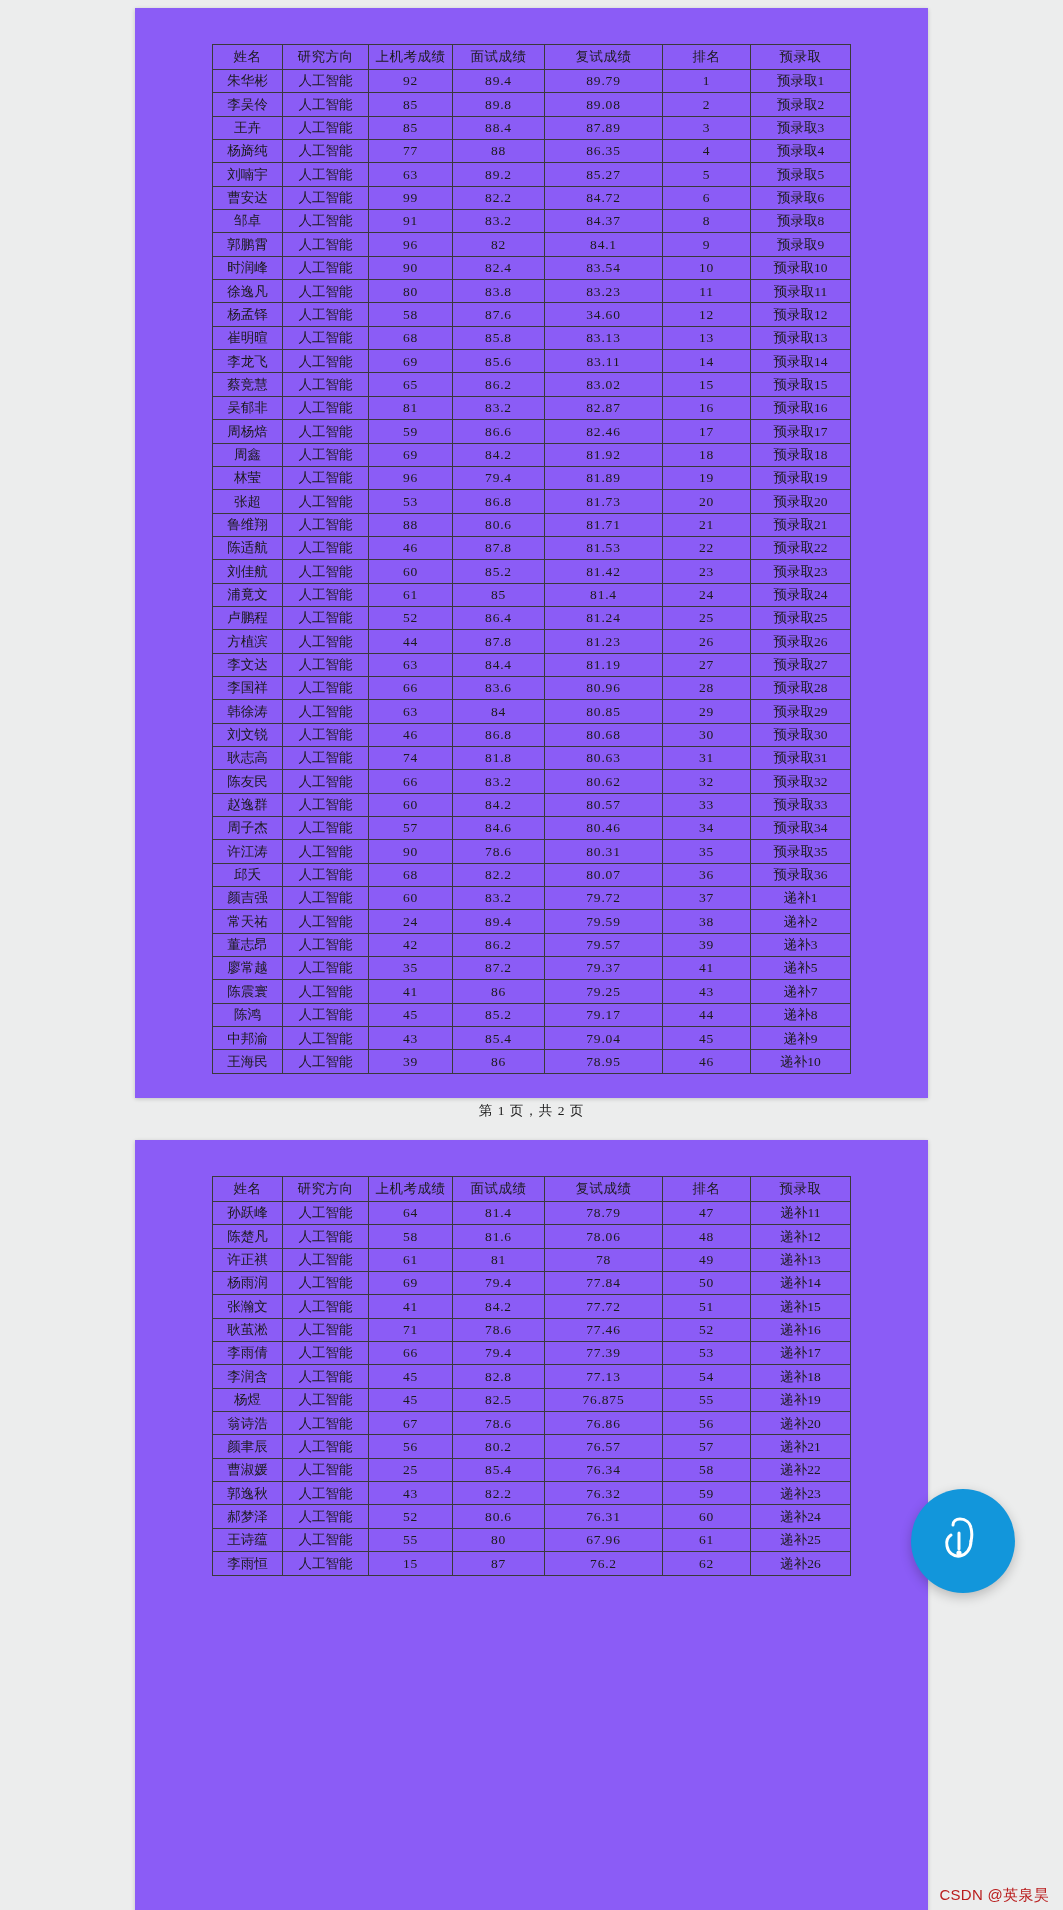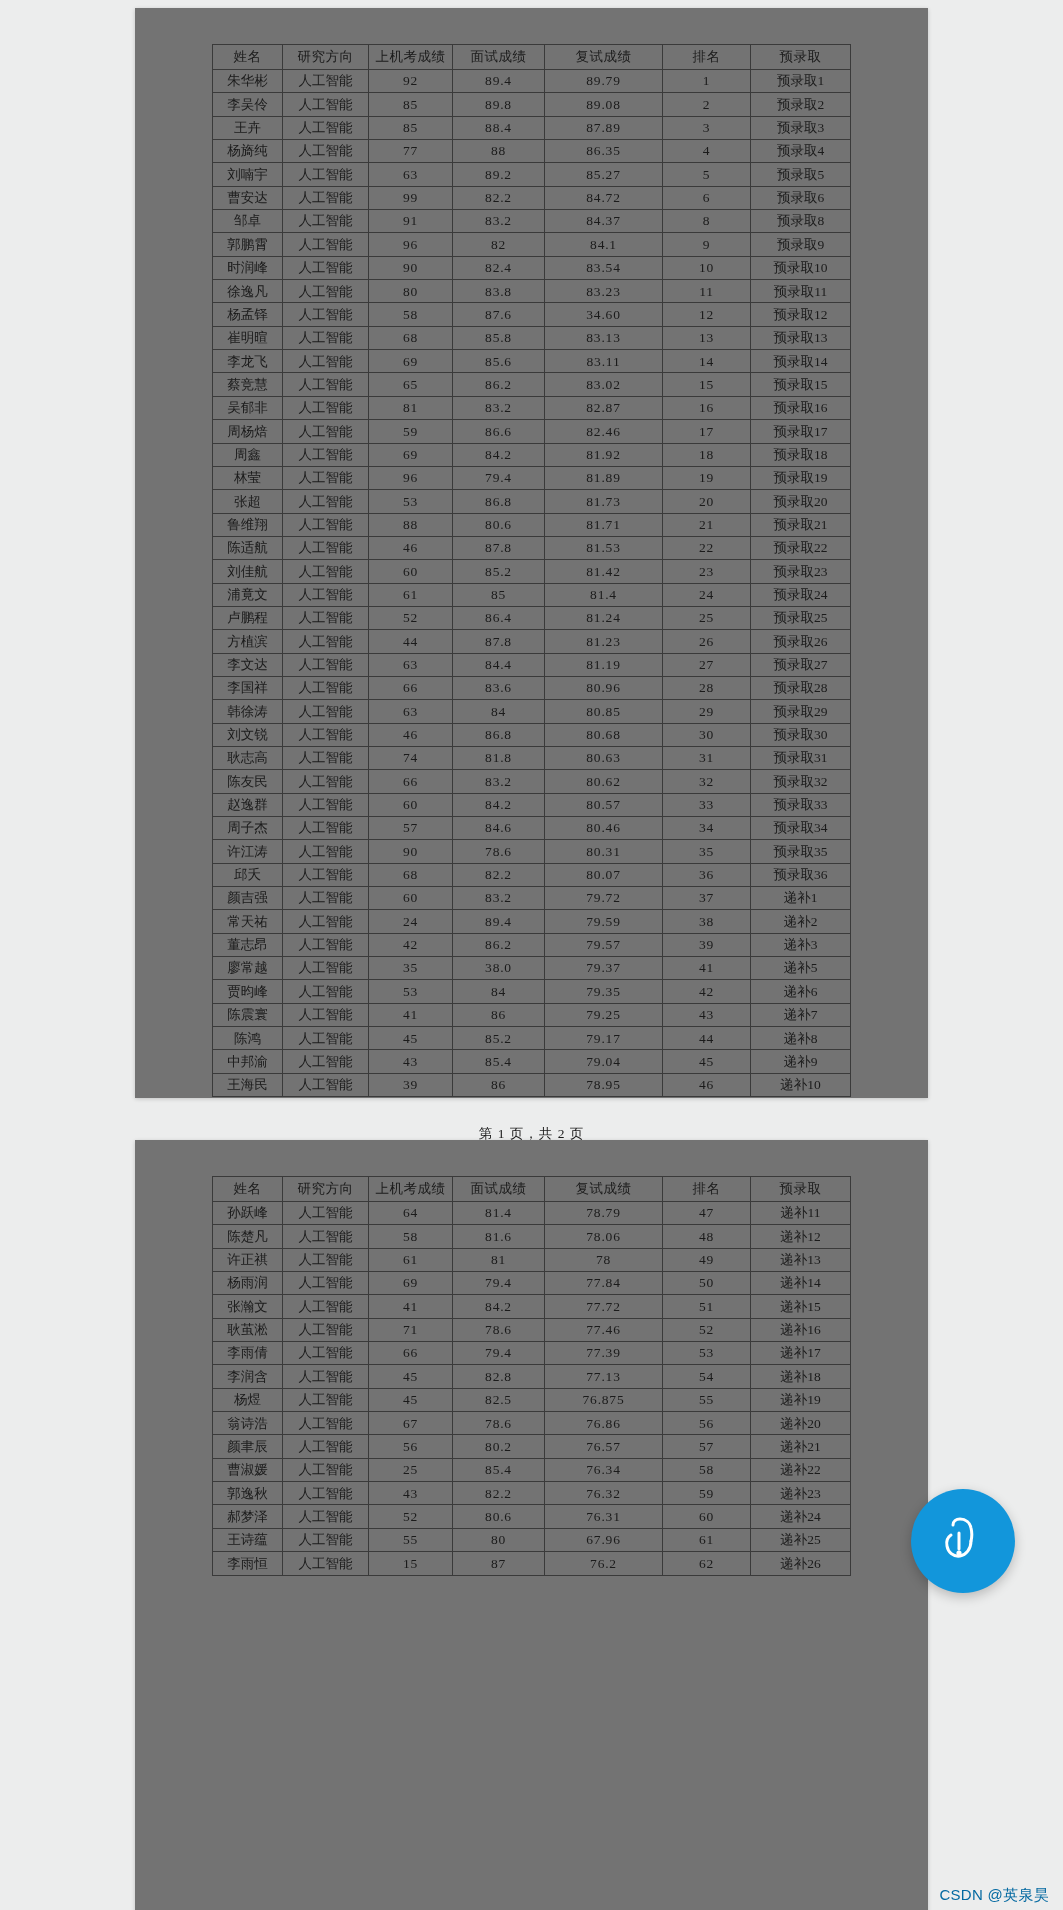"姓名" .page { background: #737373 -> #8b5cf6 }
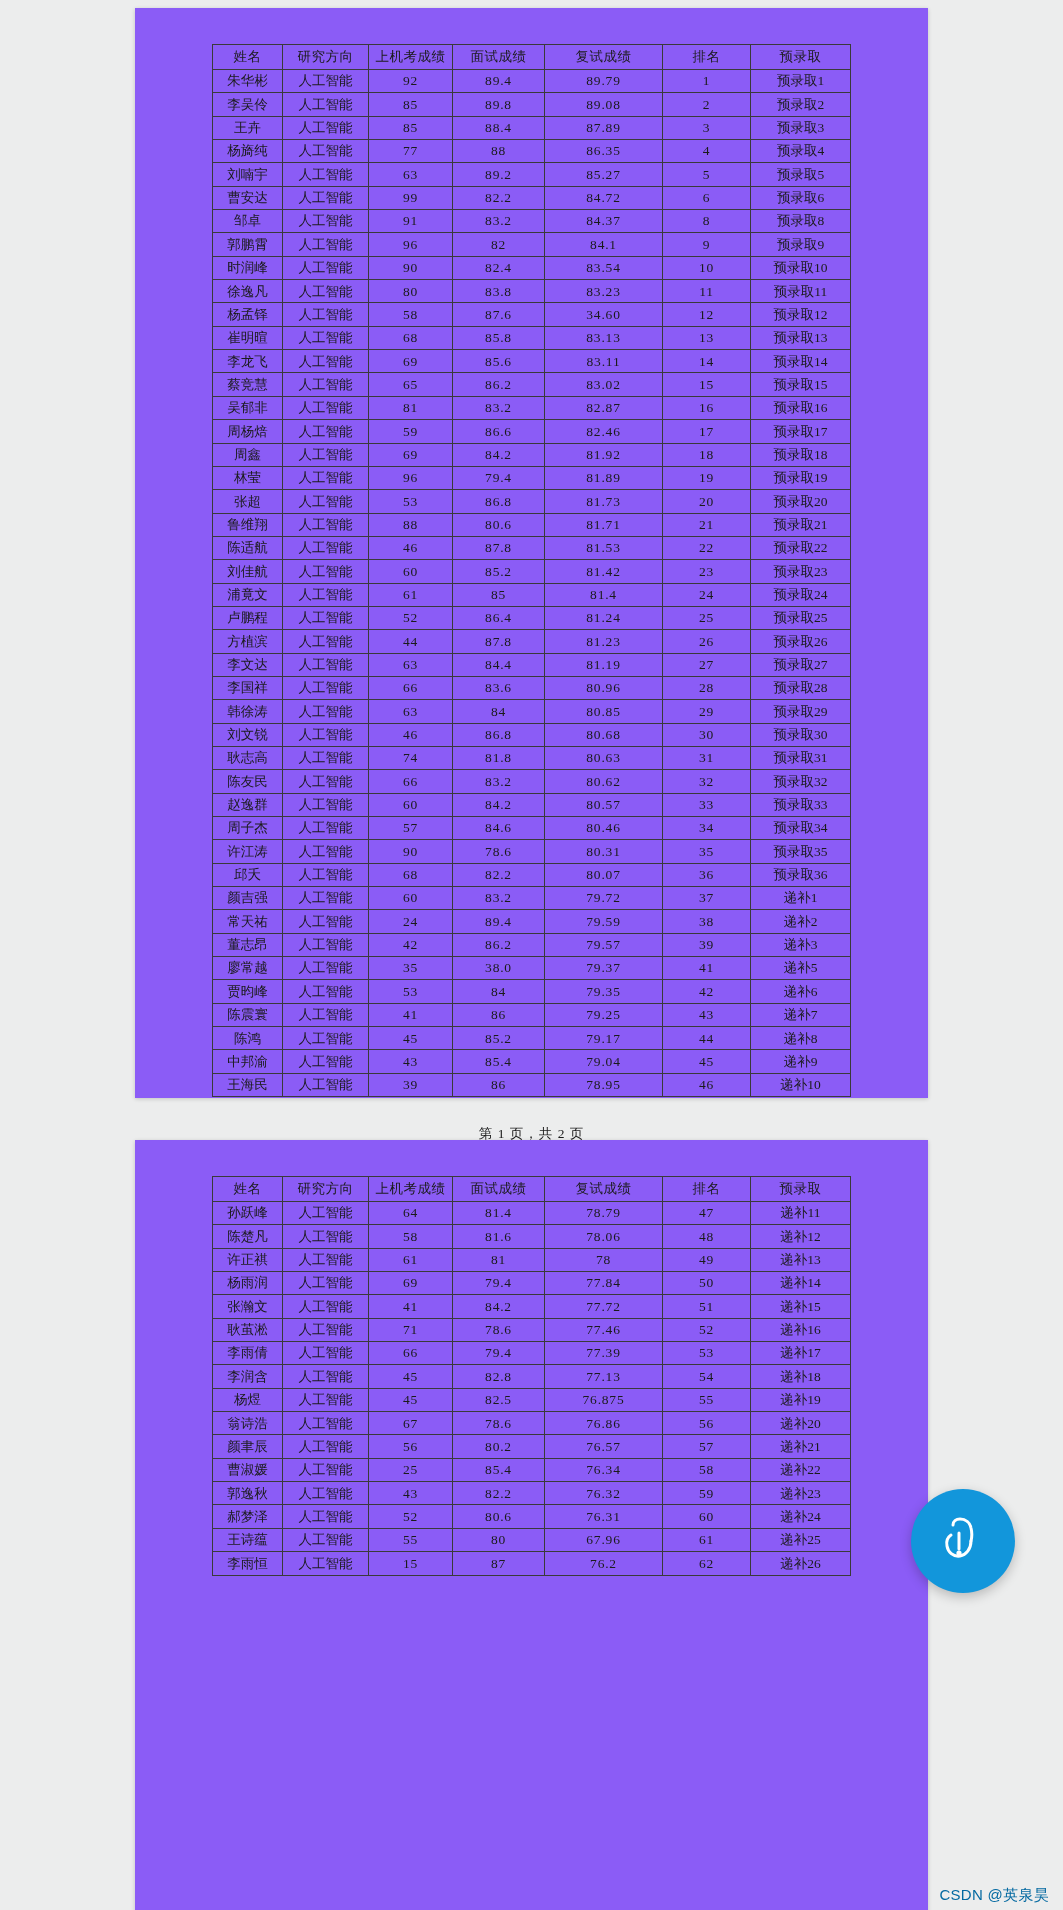"38.0" td.num-cell { text: 38.0 -> 87.2 }
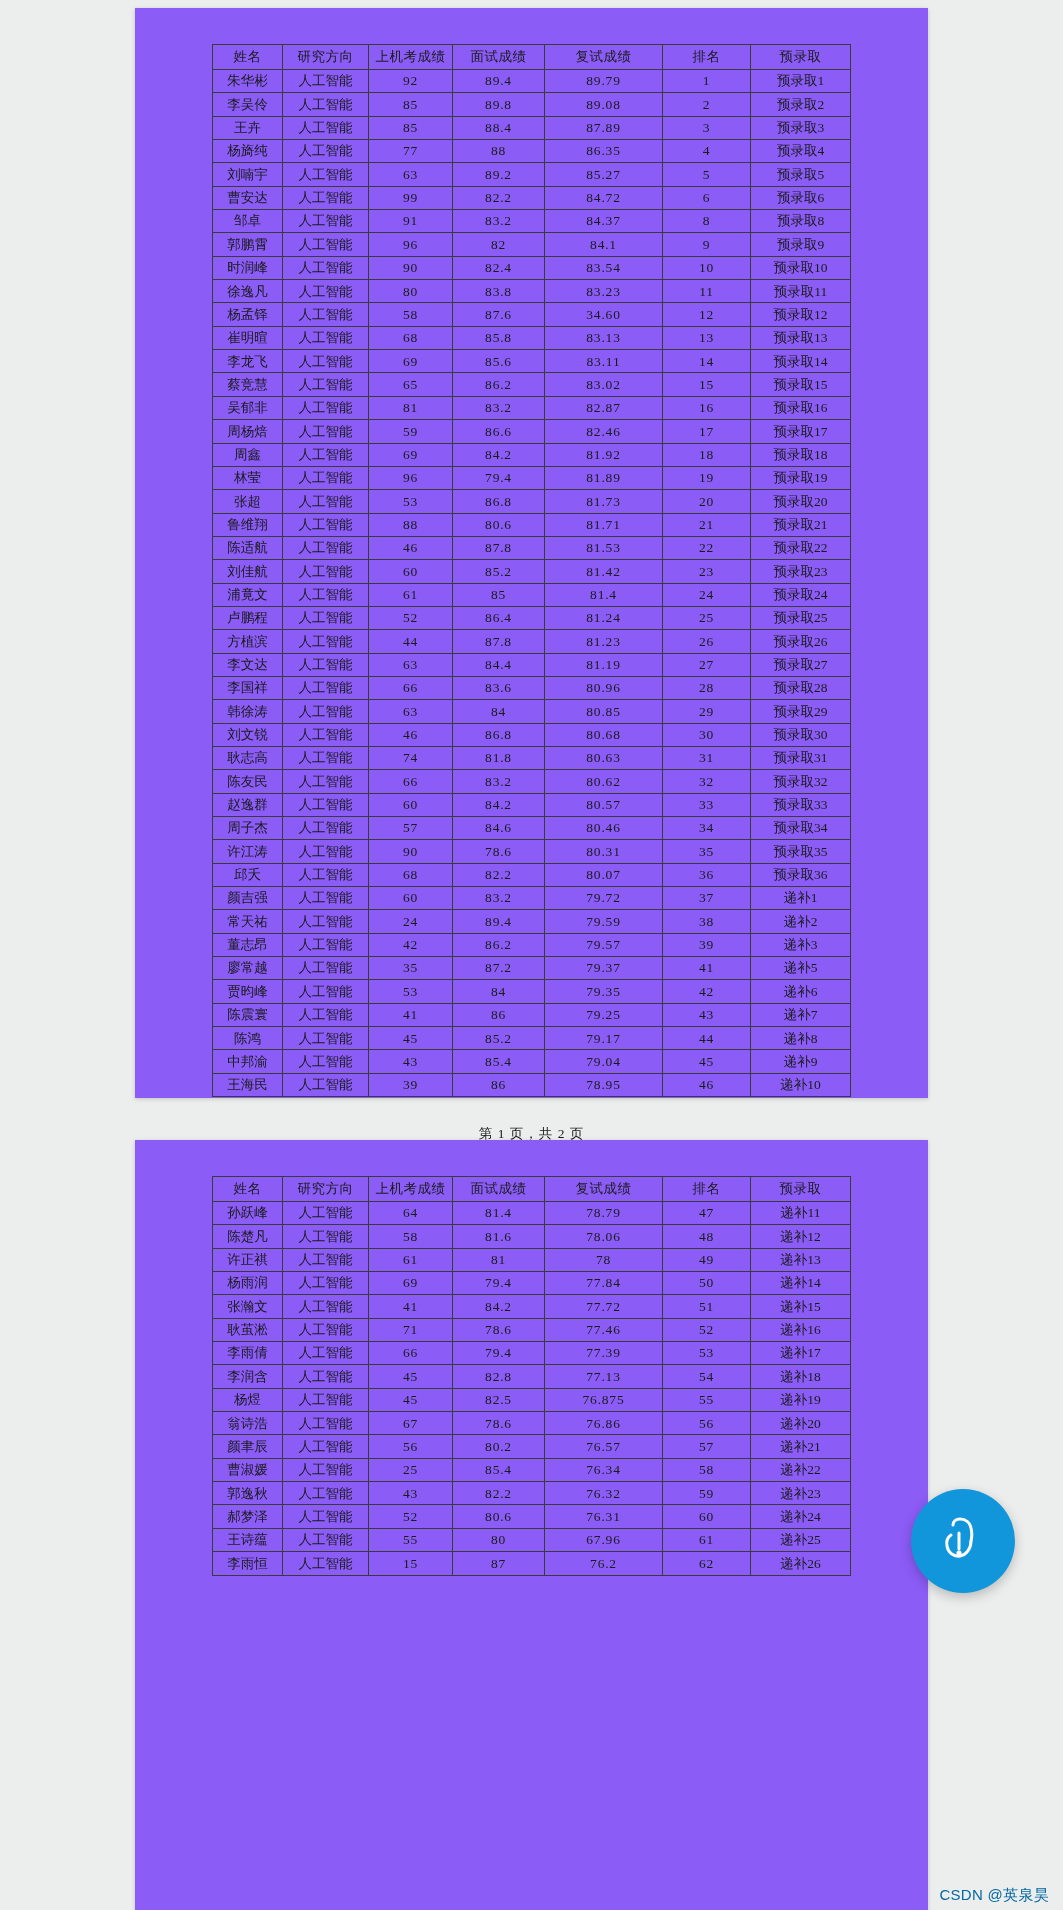"贾昀峰" tr { html: <tr> <td>贾昀峰</td> <td>人工智能</td> <td>53</td> <td>84</td> <td>79.35</td> <td>42</td> <td>递补6</td> </tr> -> none }
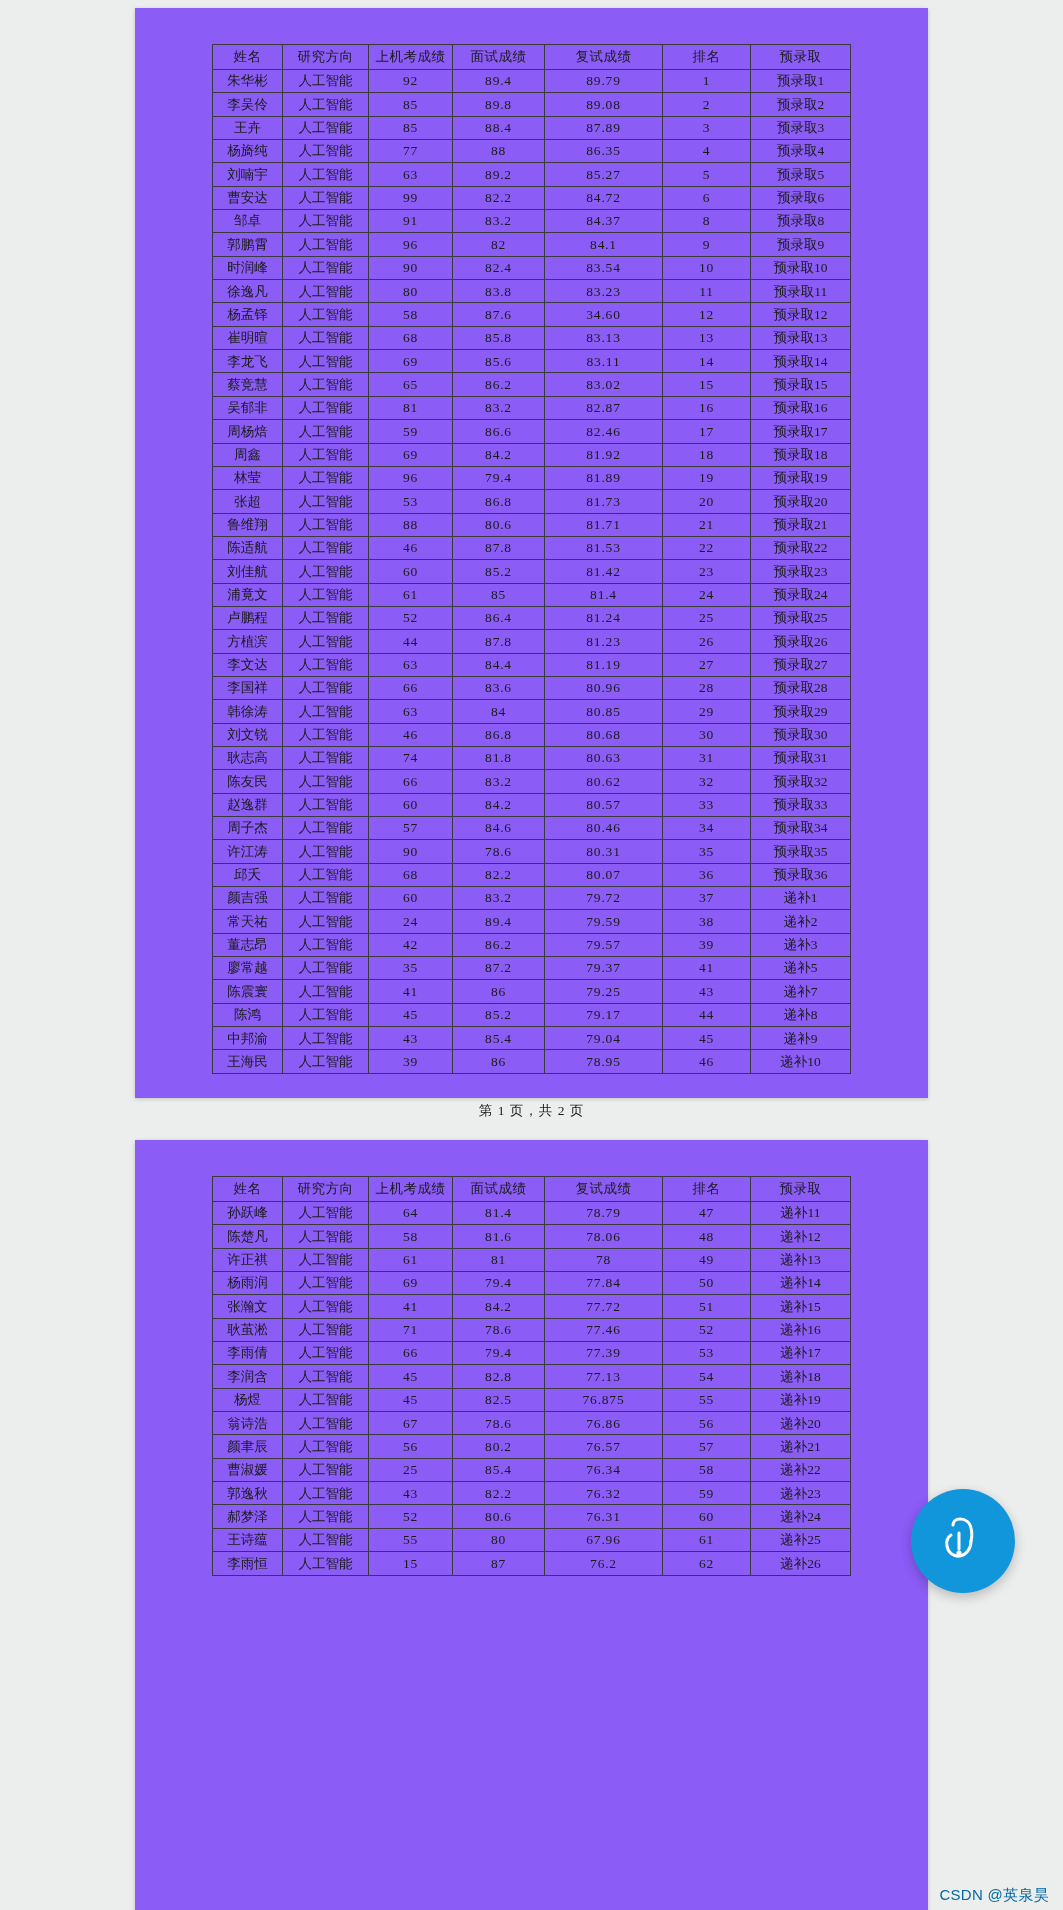"CSDN @英泉昊" #watermark { color: #0369a1 -> #b91c1c }
